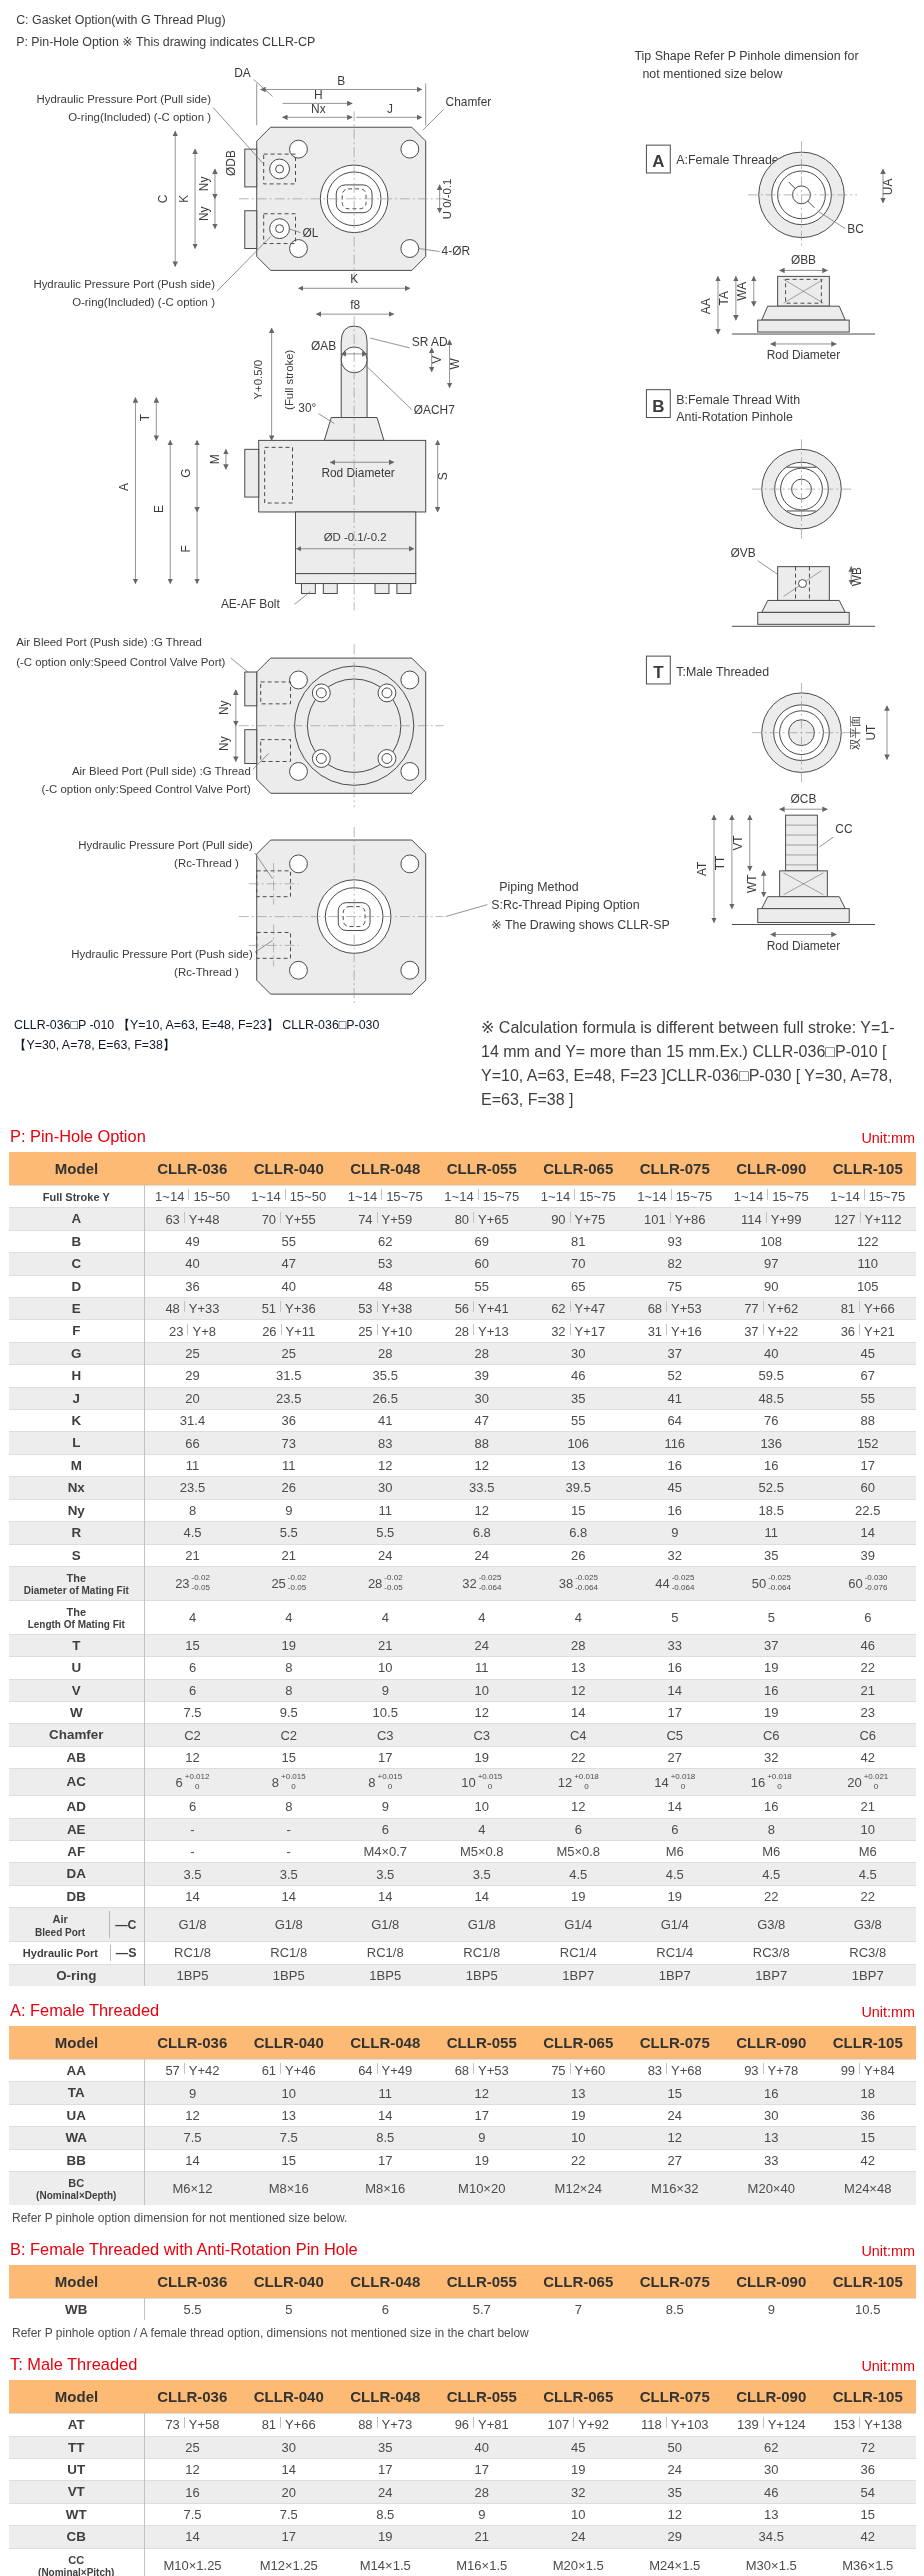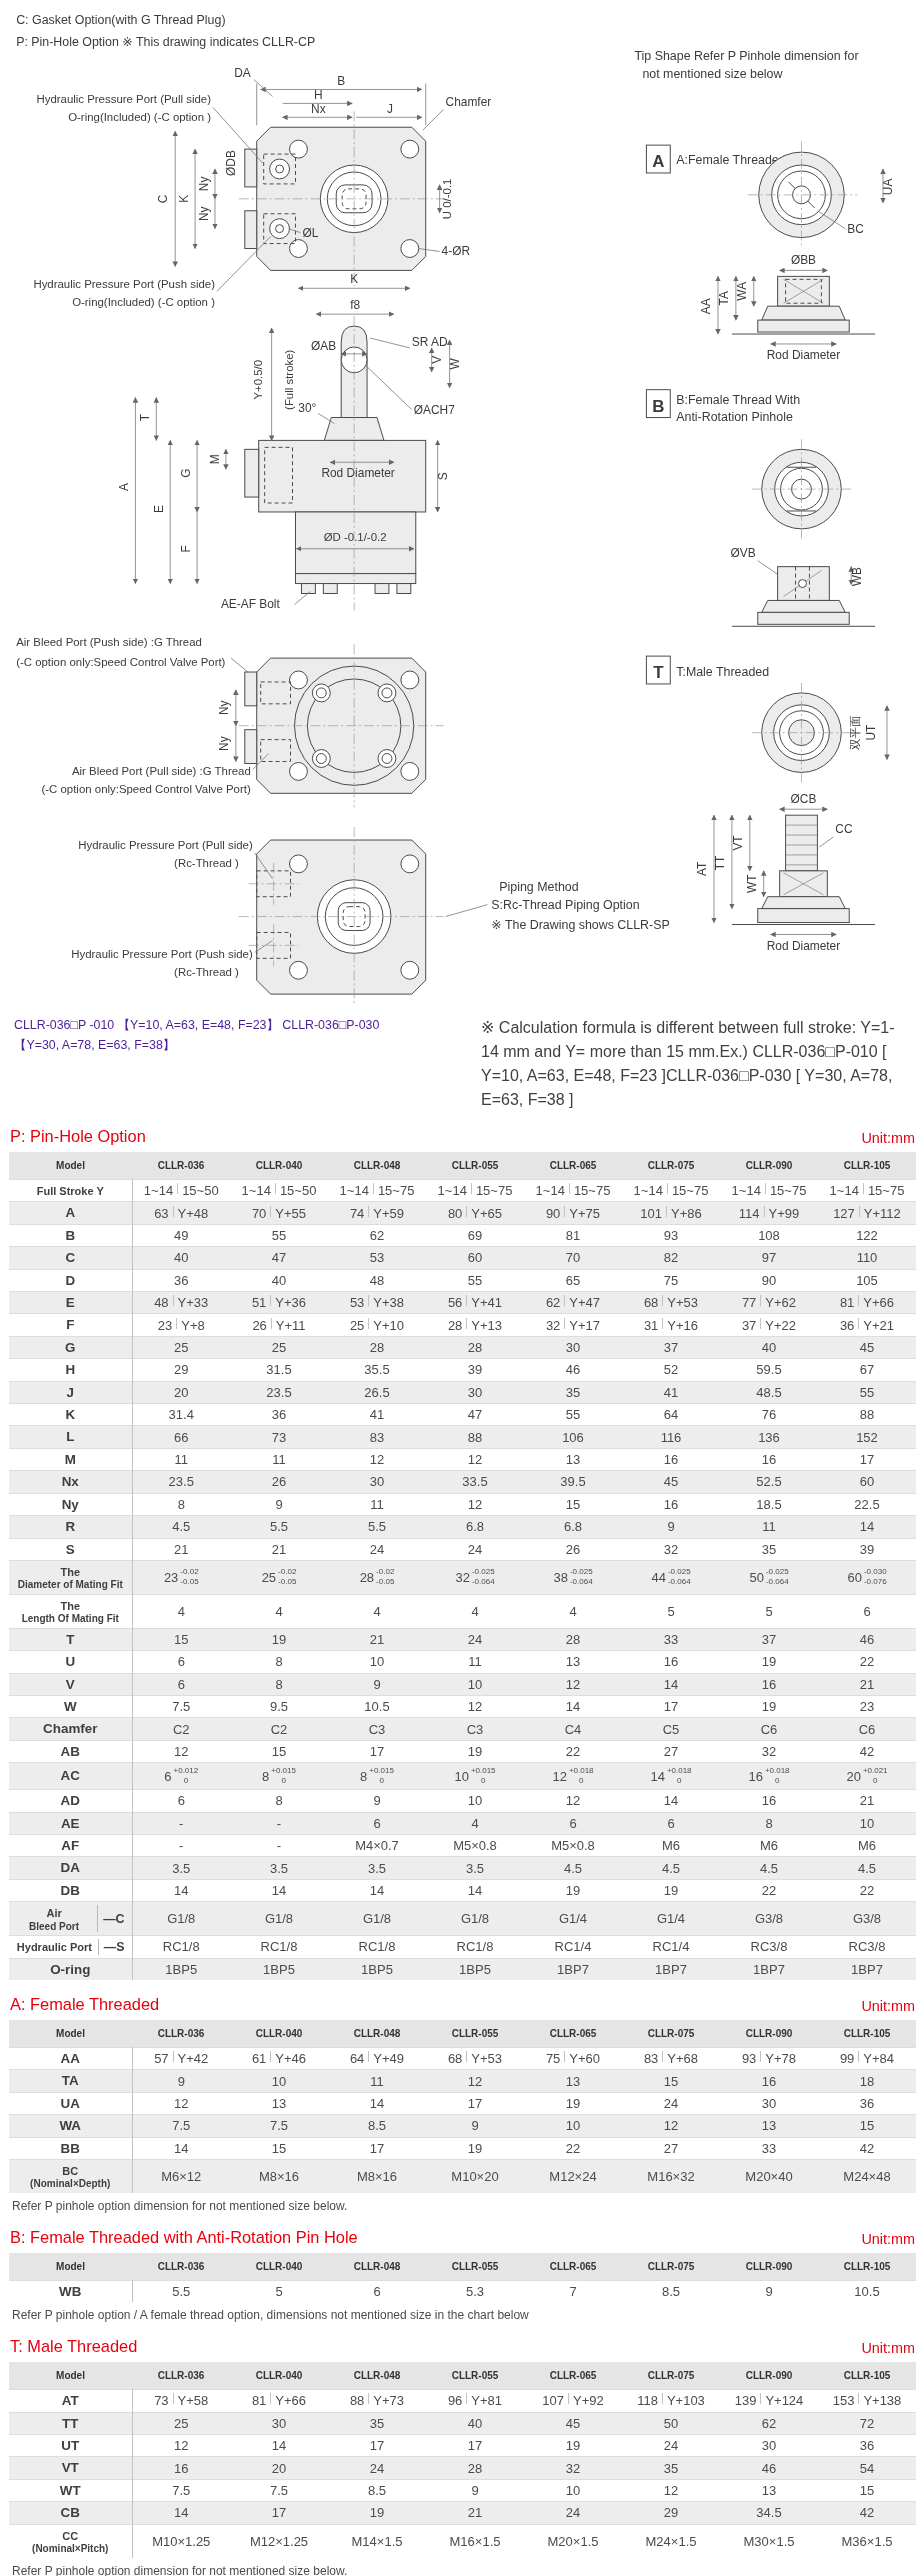"CLLR-036□P -010 【Y=10, A=63, E=48," .notes .l { color: #4c1d95 -> #0f172a }
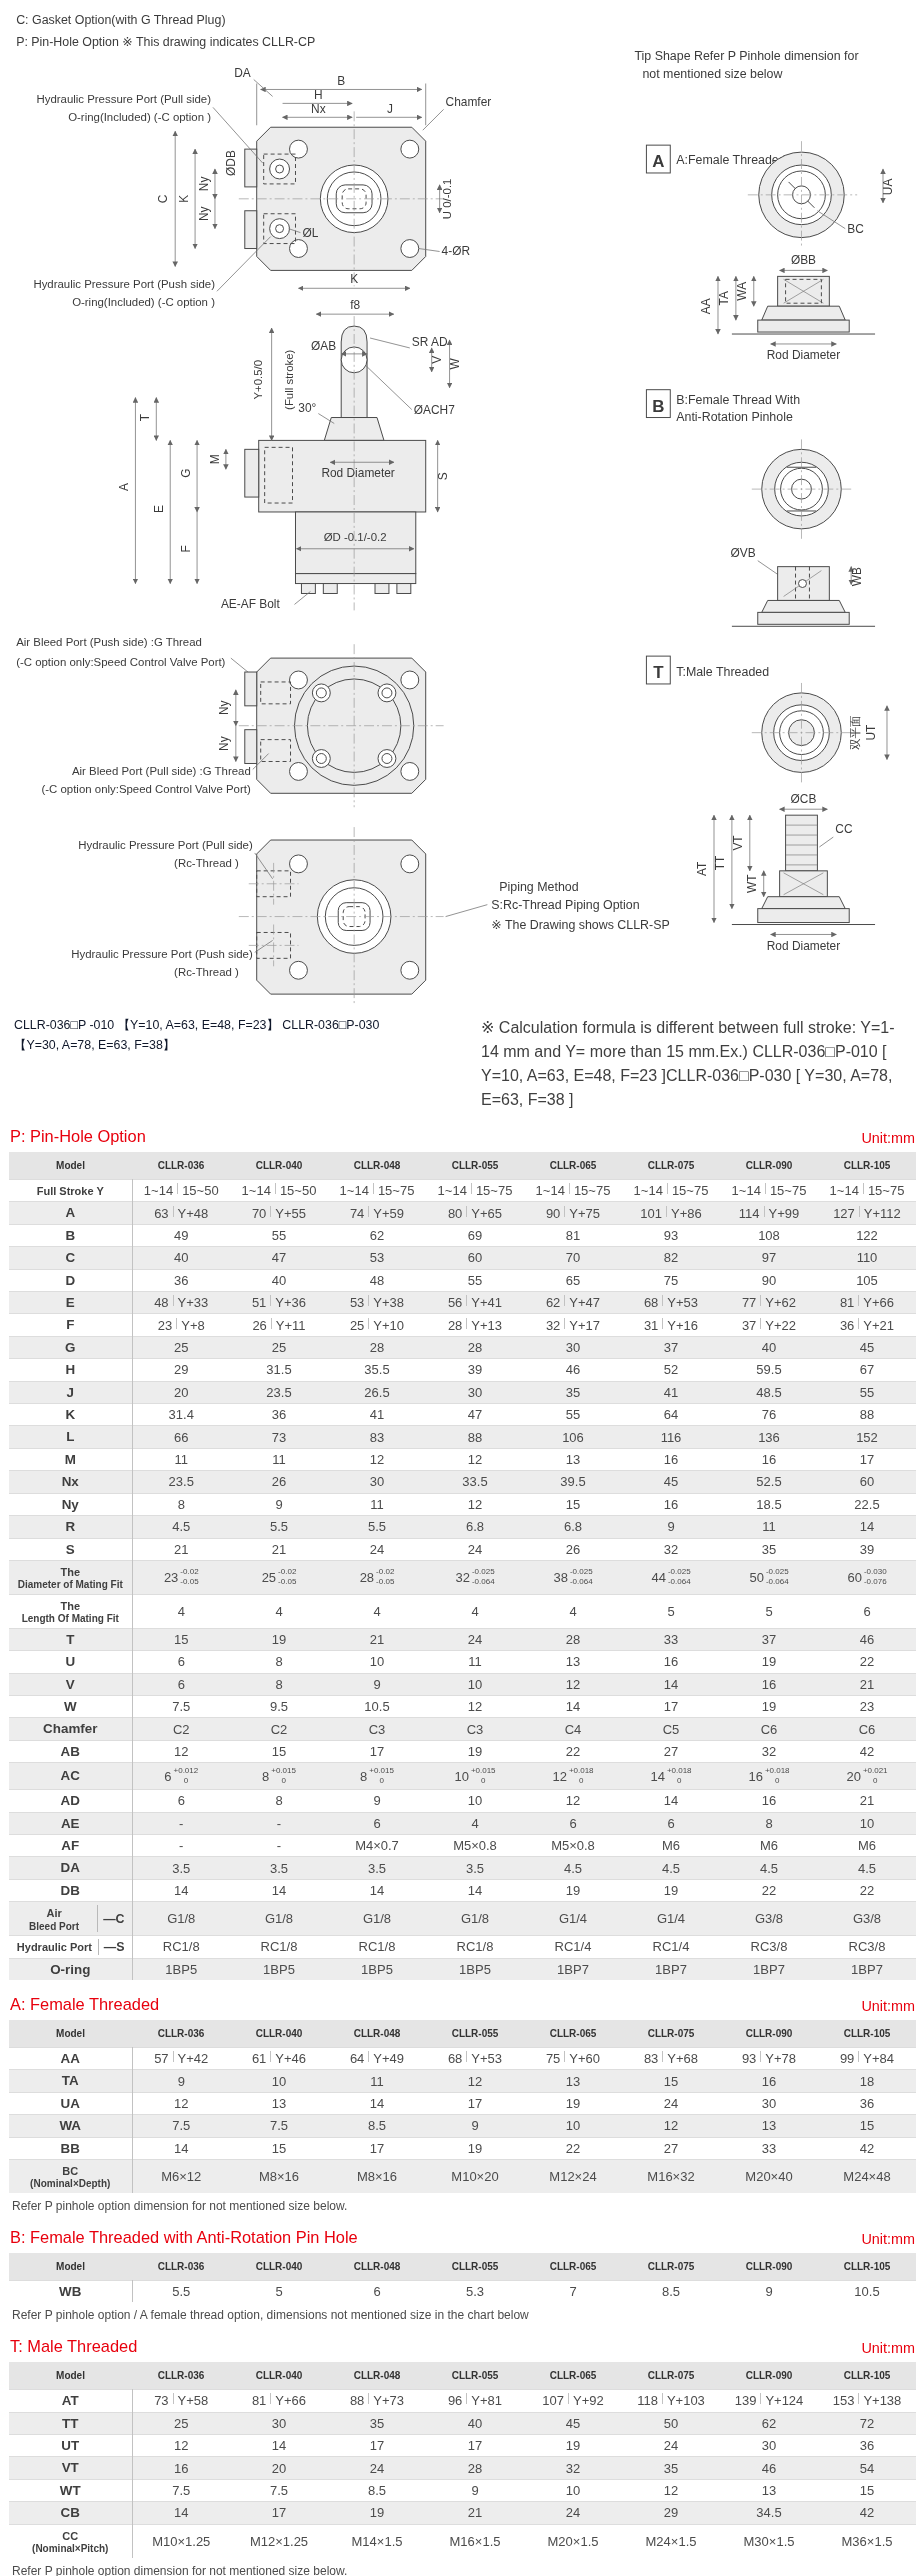"Model" thead th { background: #e5e5e5 -> #fdba74; font-size: 10px -> 15px; padding: 8px 2px -> 8px 8px }
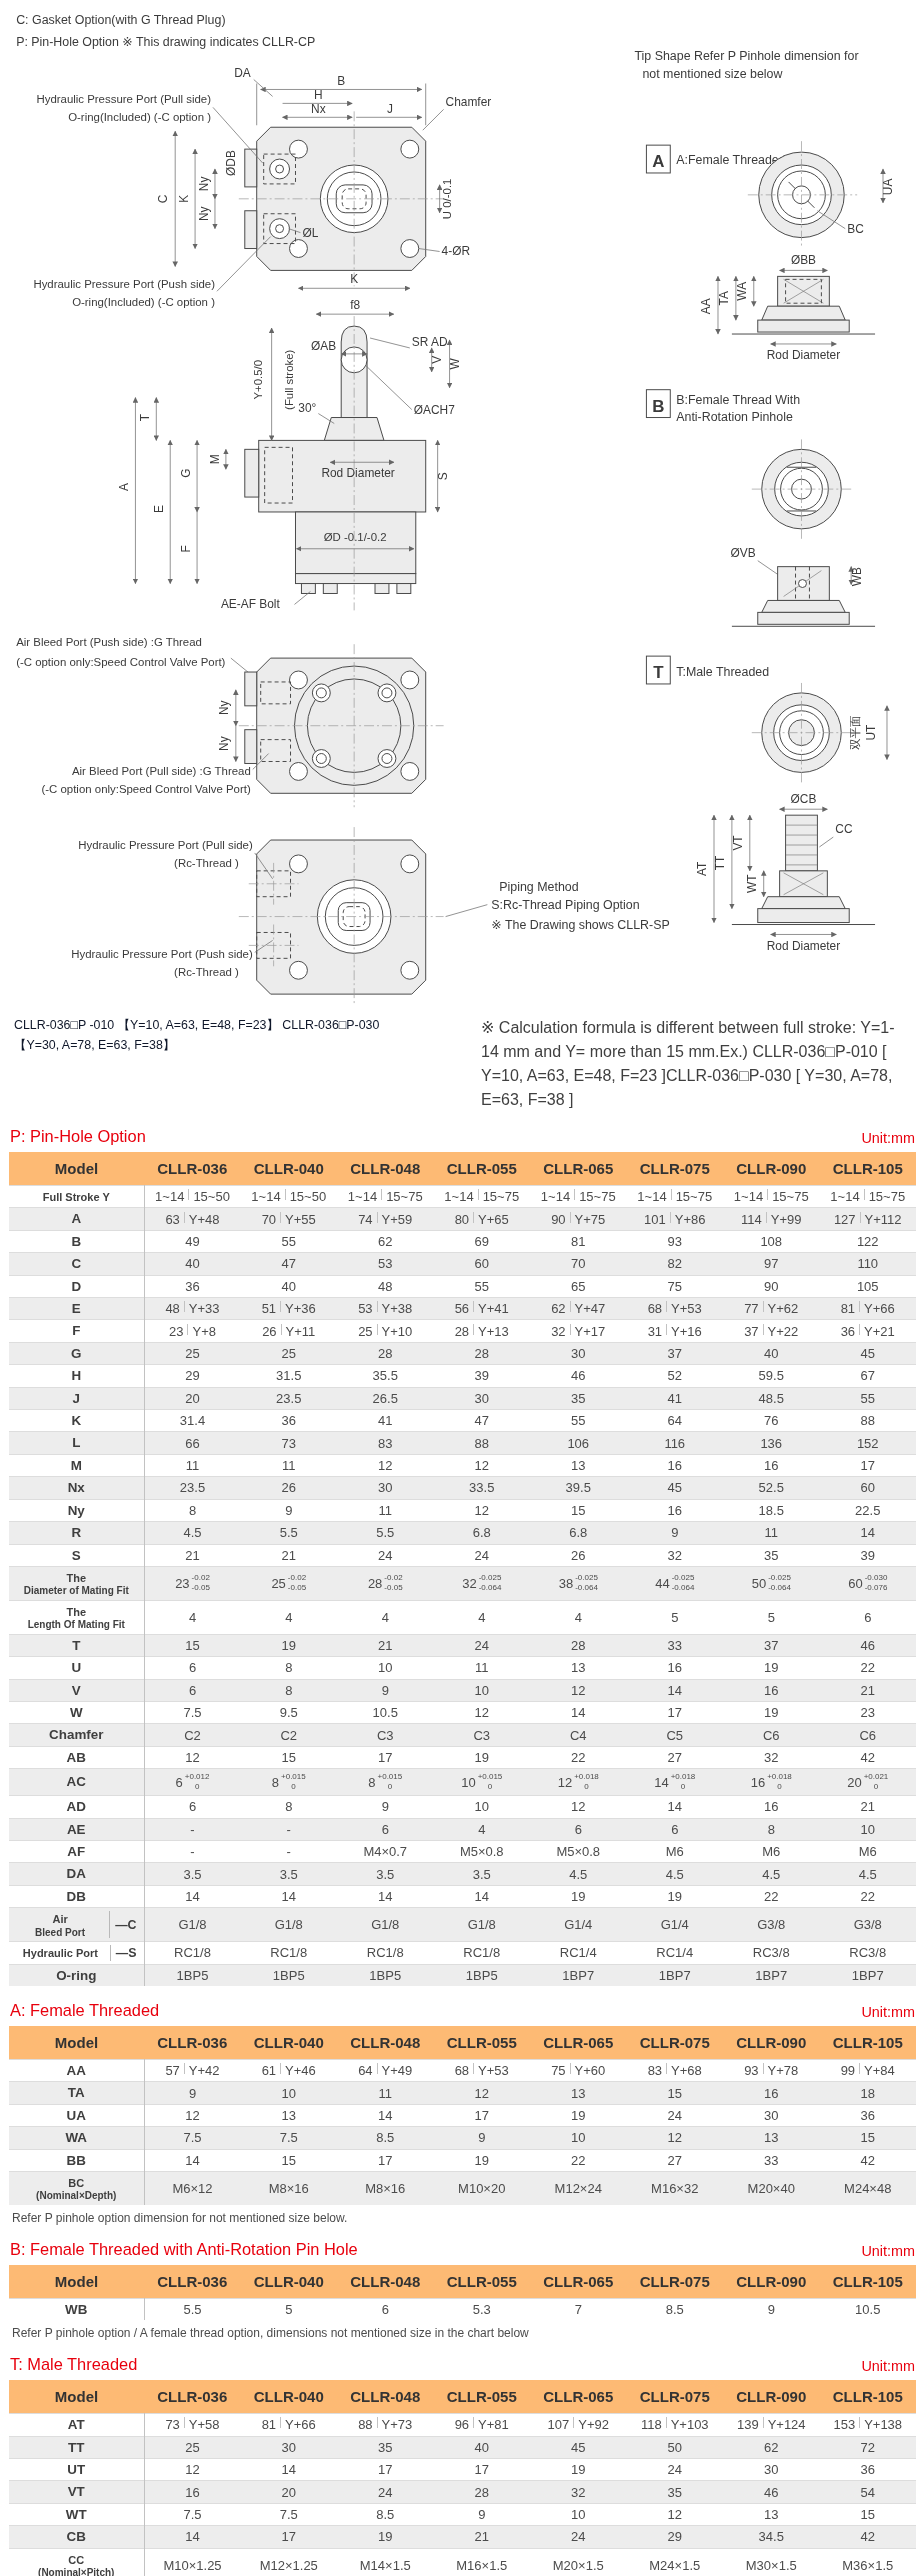"5.3" td { text: 5.3 -> 5.7 }
